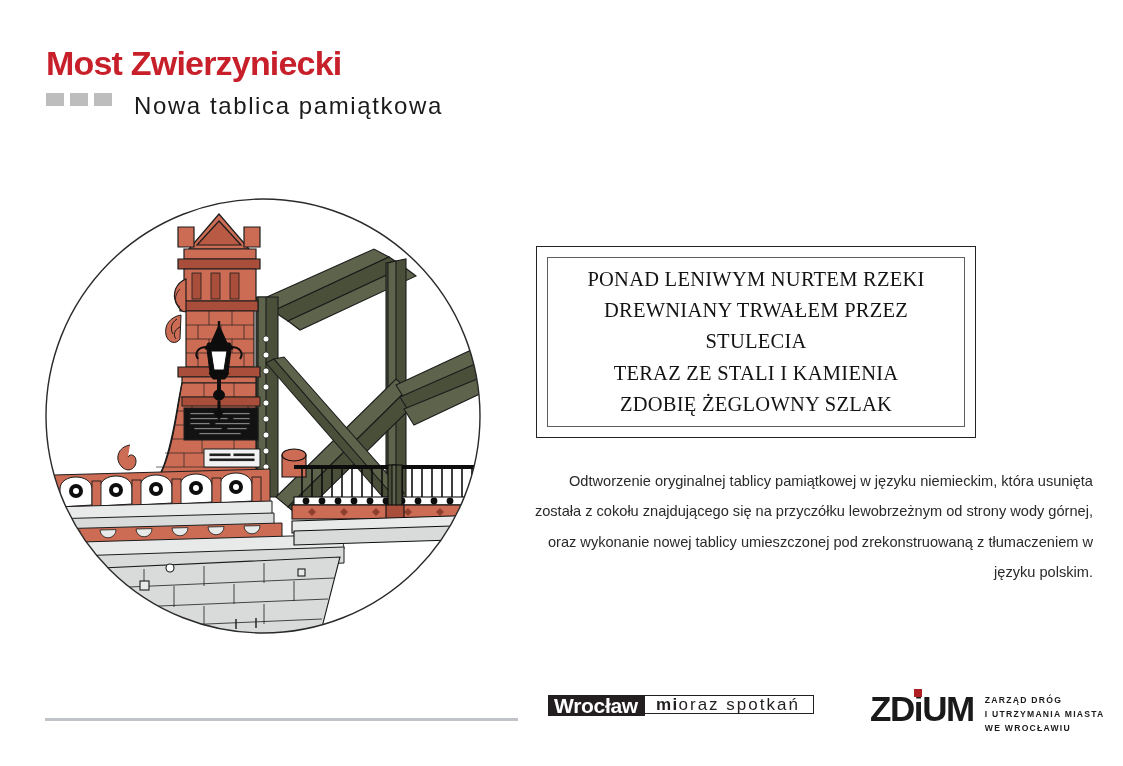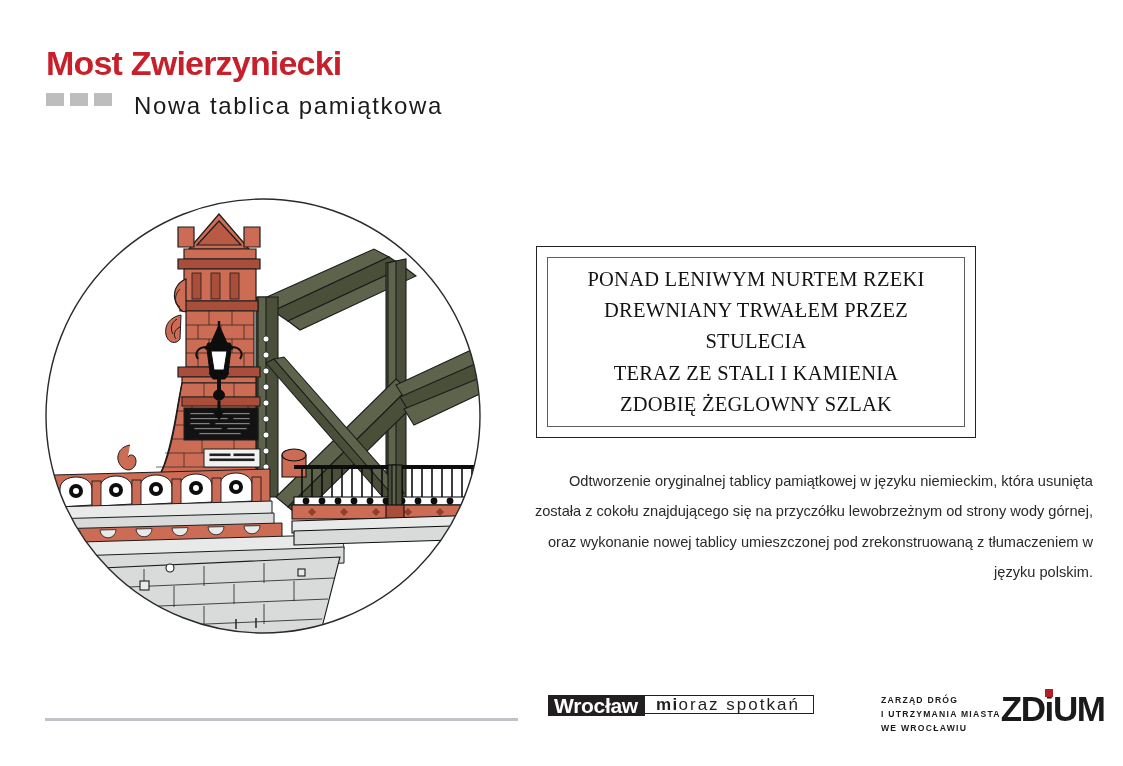"ZARZĄD DRÓG" span { order: before "ZDiUM" -> after "ZDiUM" }
